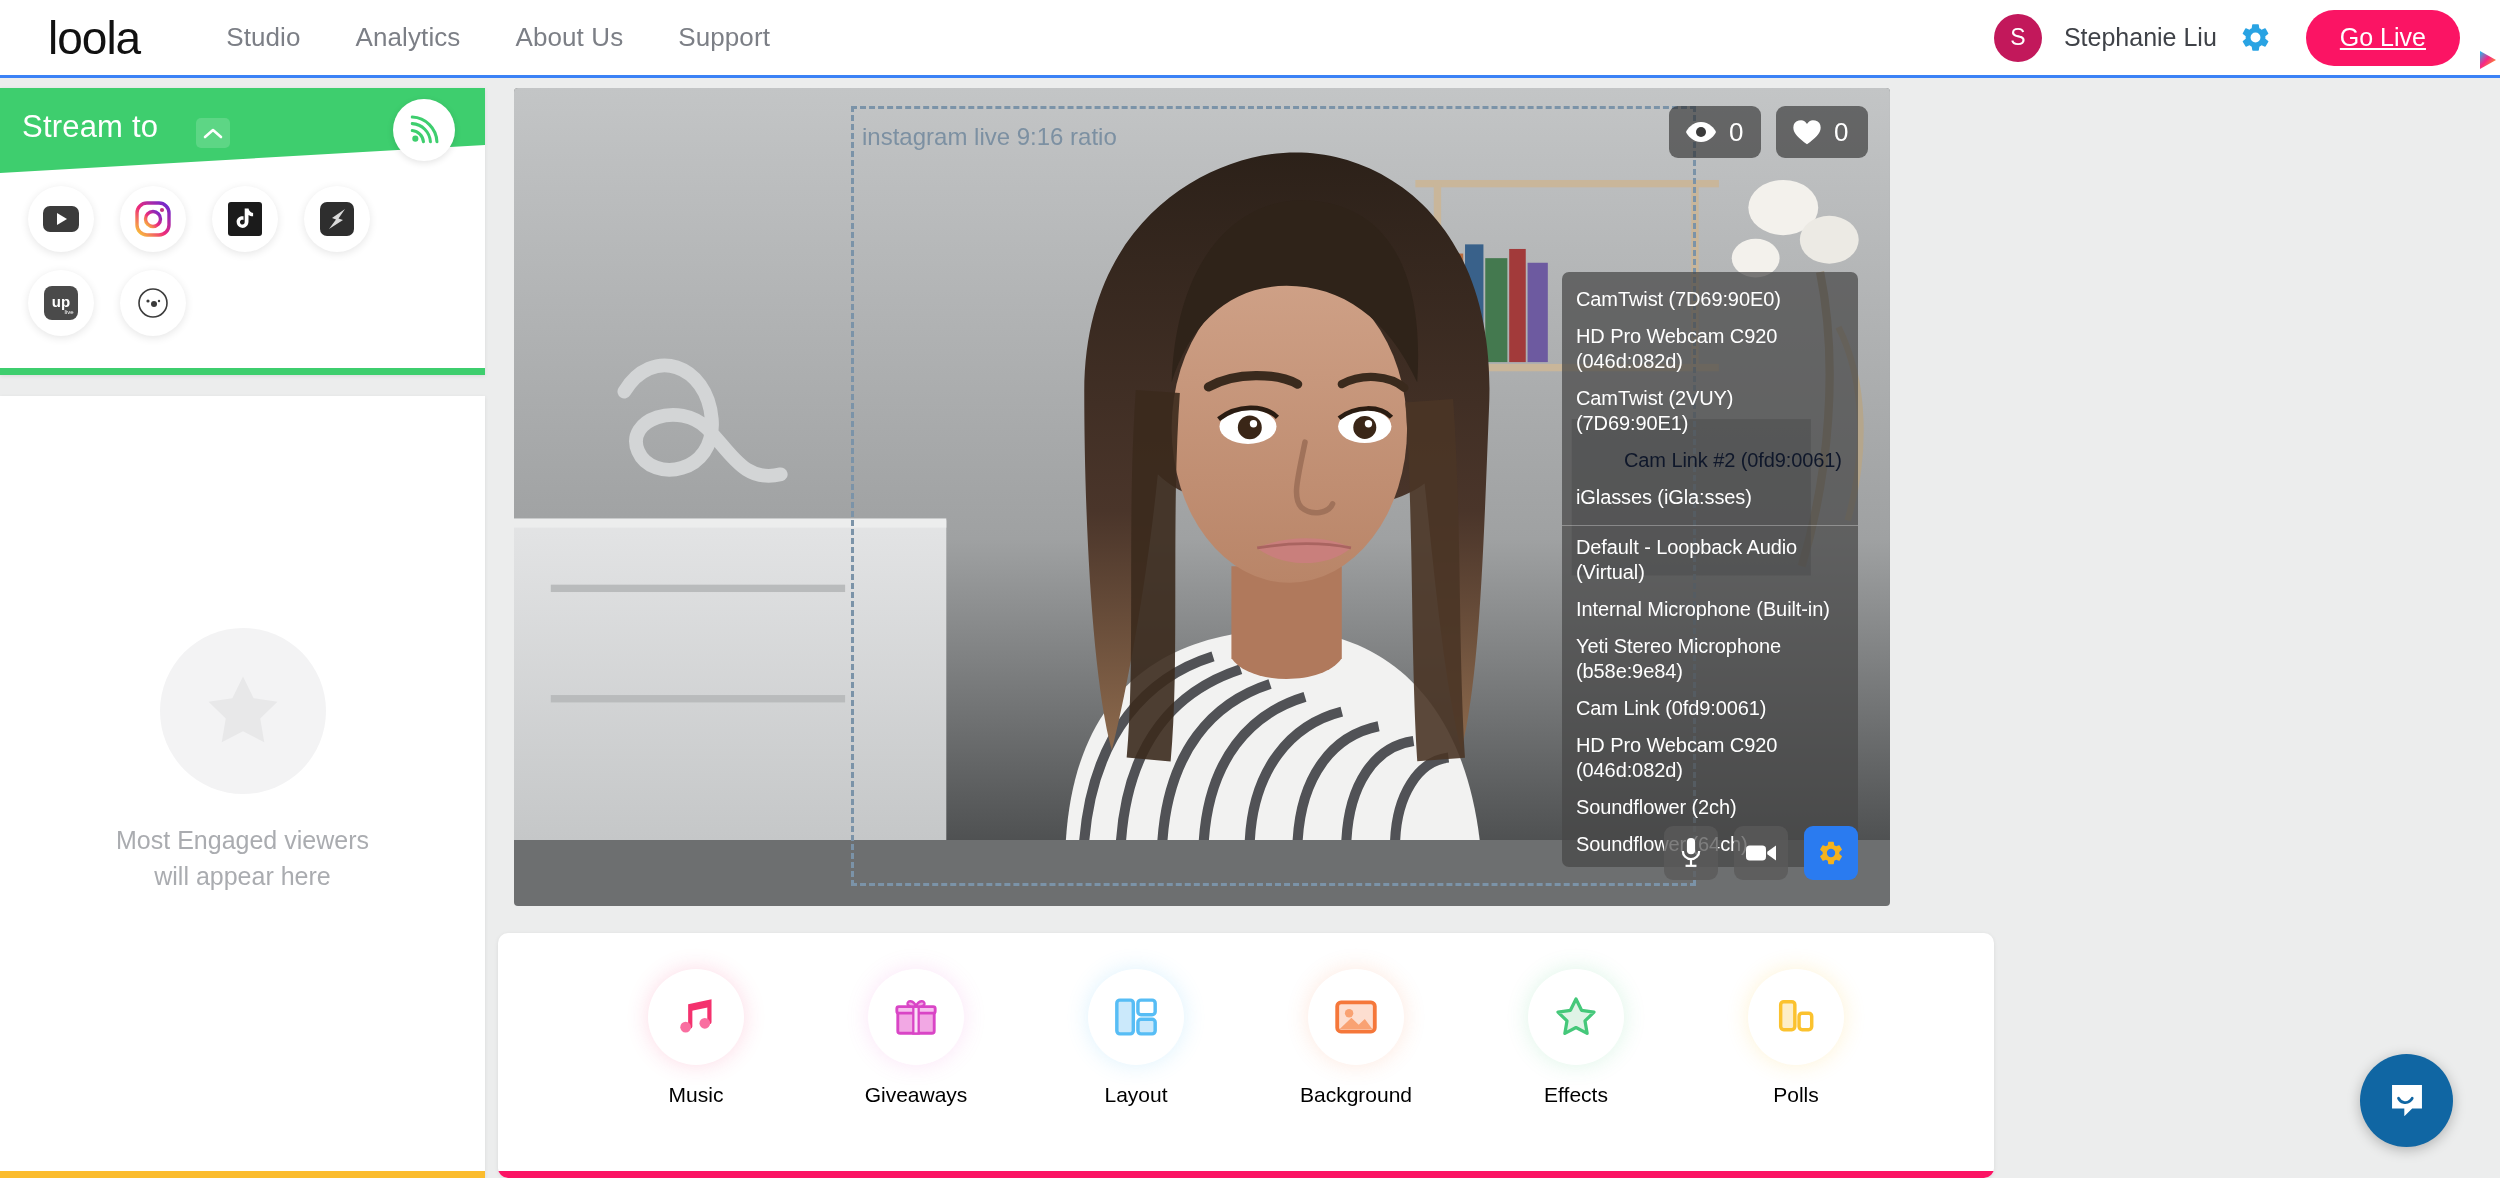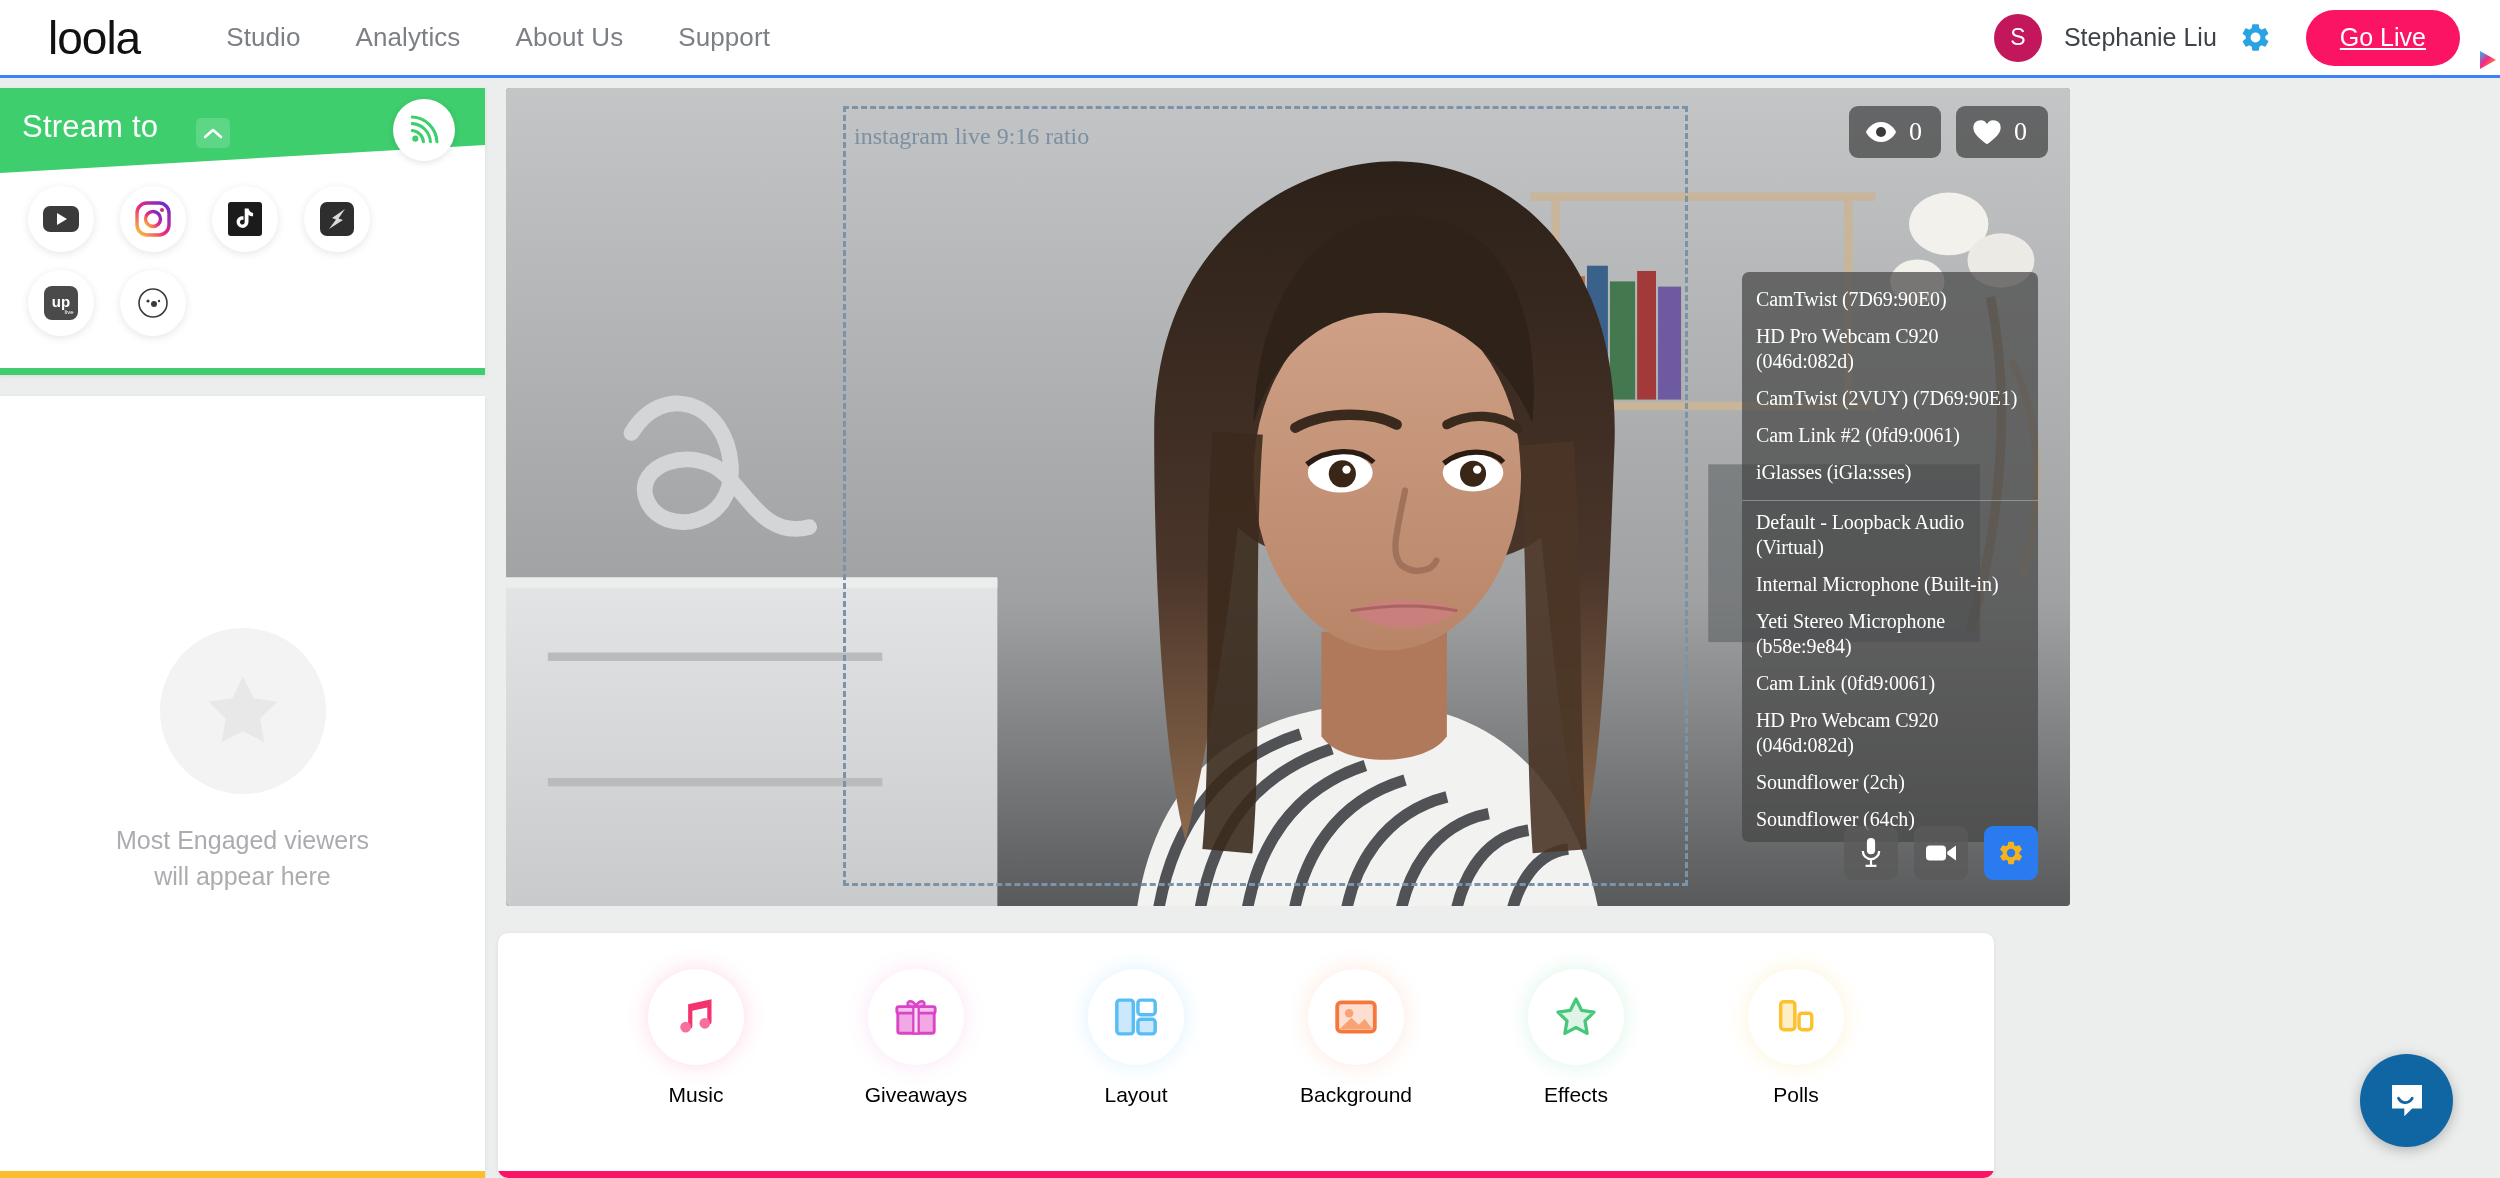"instagram live 9:16 ratio" .video-card { font-family: Liberation Serif, serif -> none; left: 8px -> 16px; width: 1564px -> 1376px }
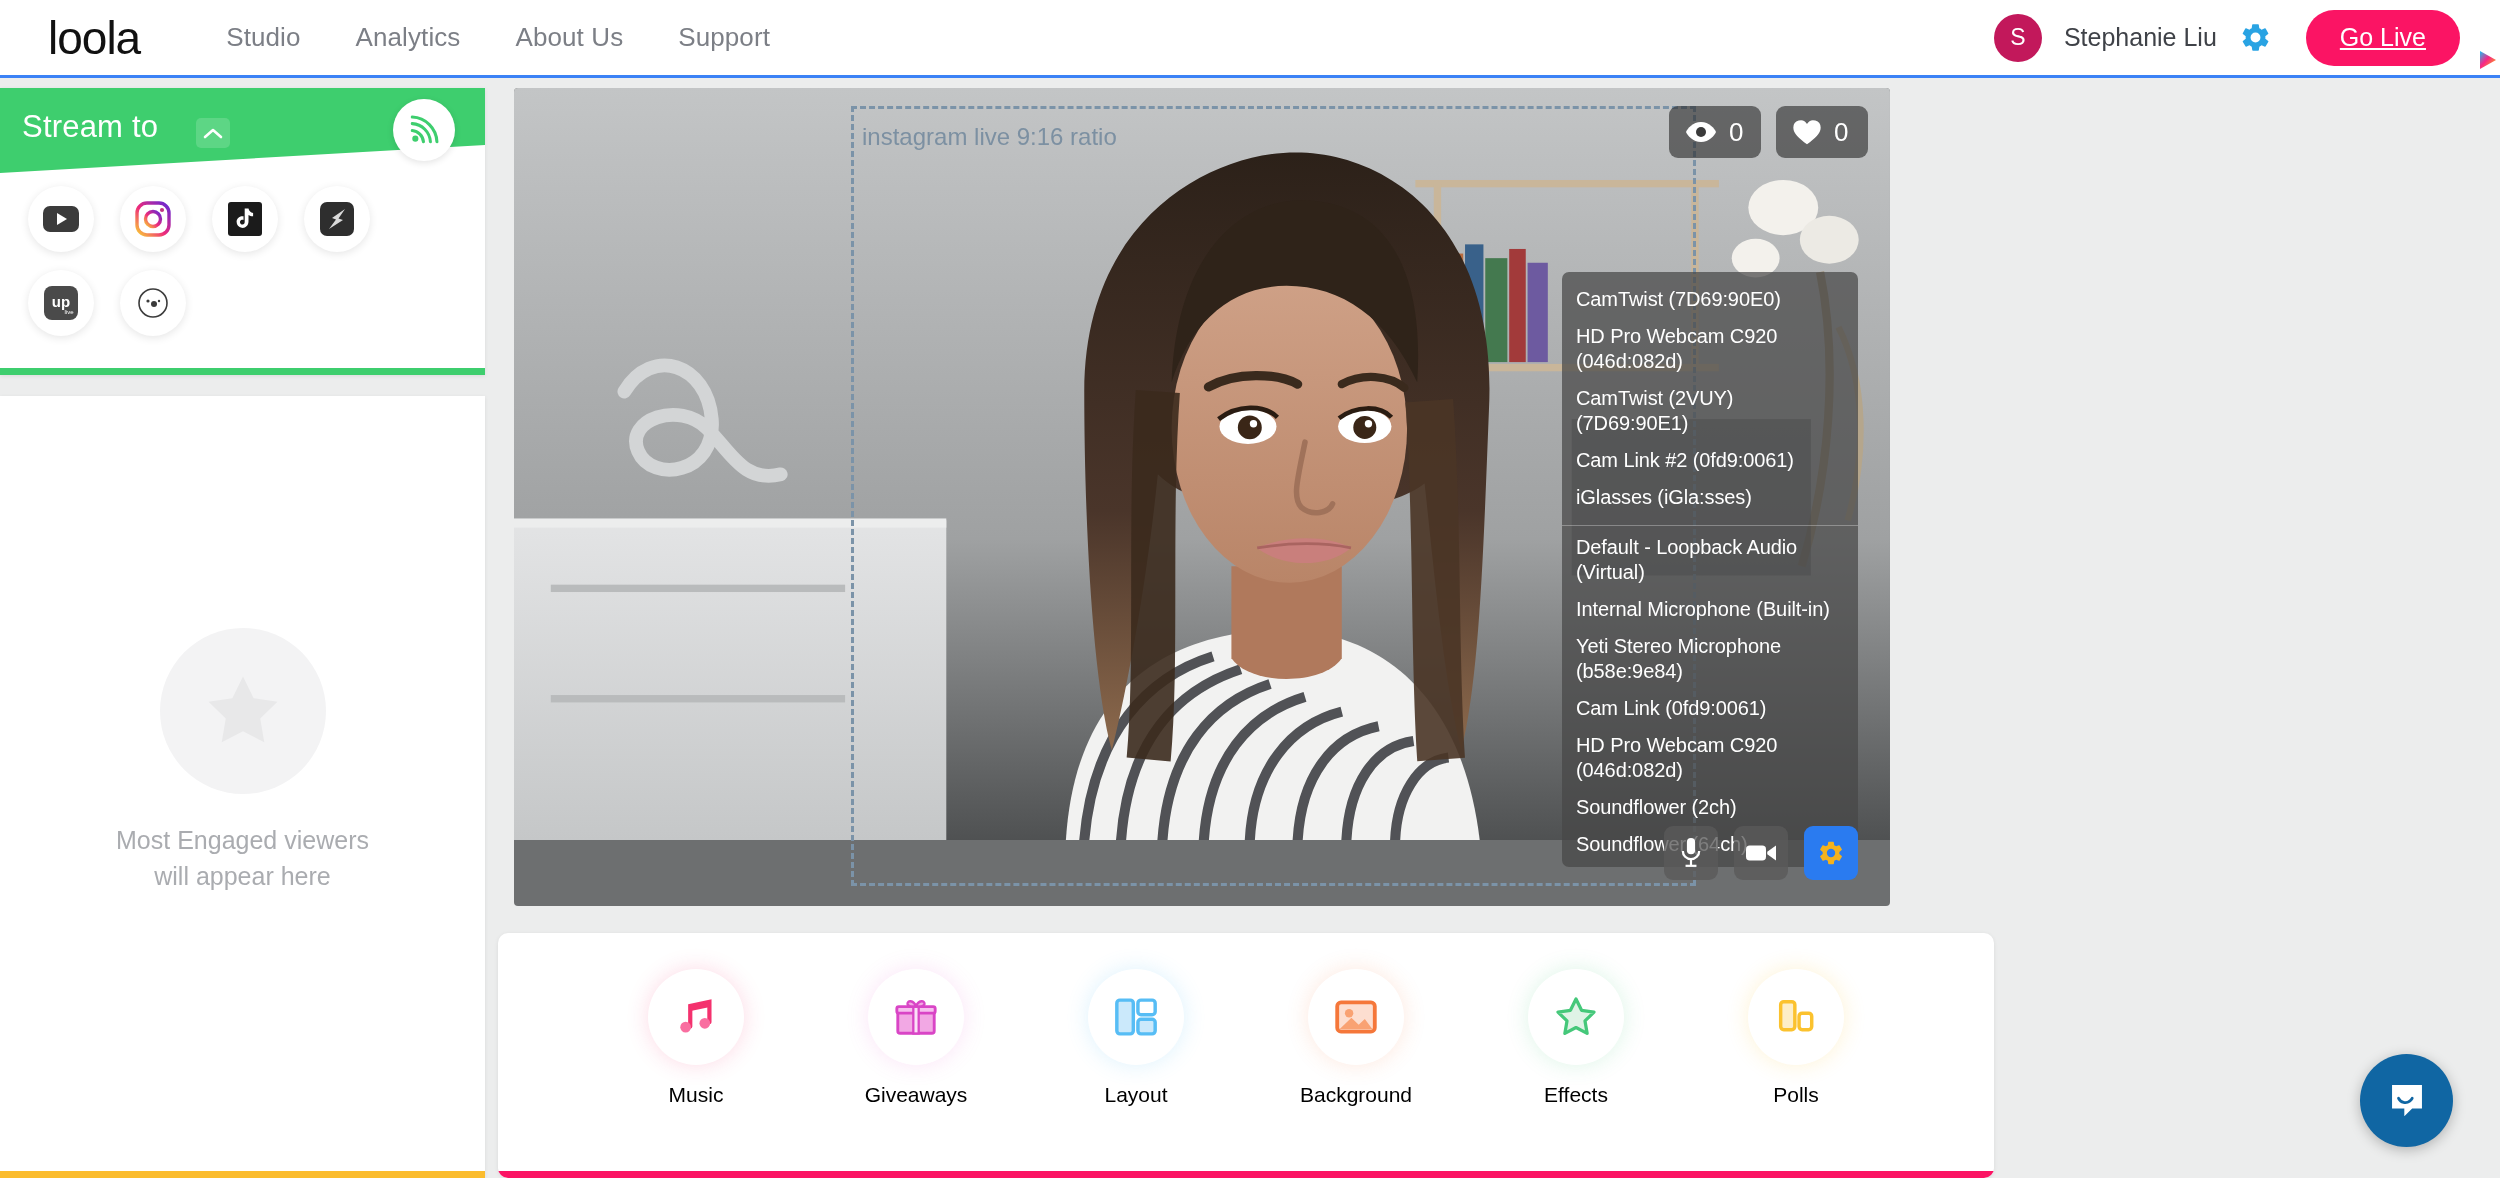"Cam Link #2 (0fd9:0061)" .device-item.active { color: #ffffff -> #0f172a; margin-left: none -> 48px }
